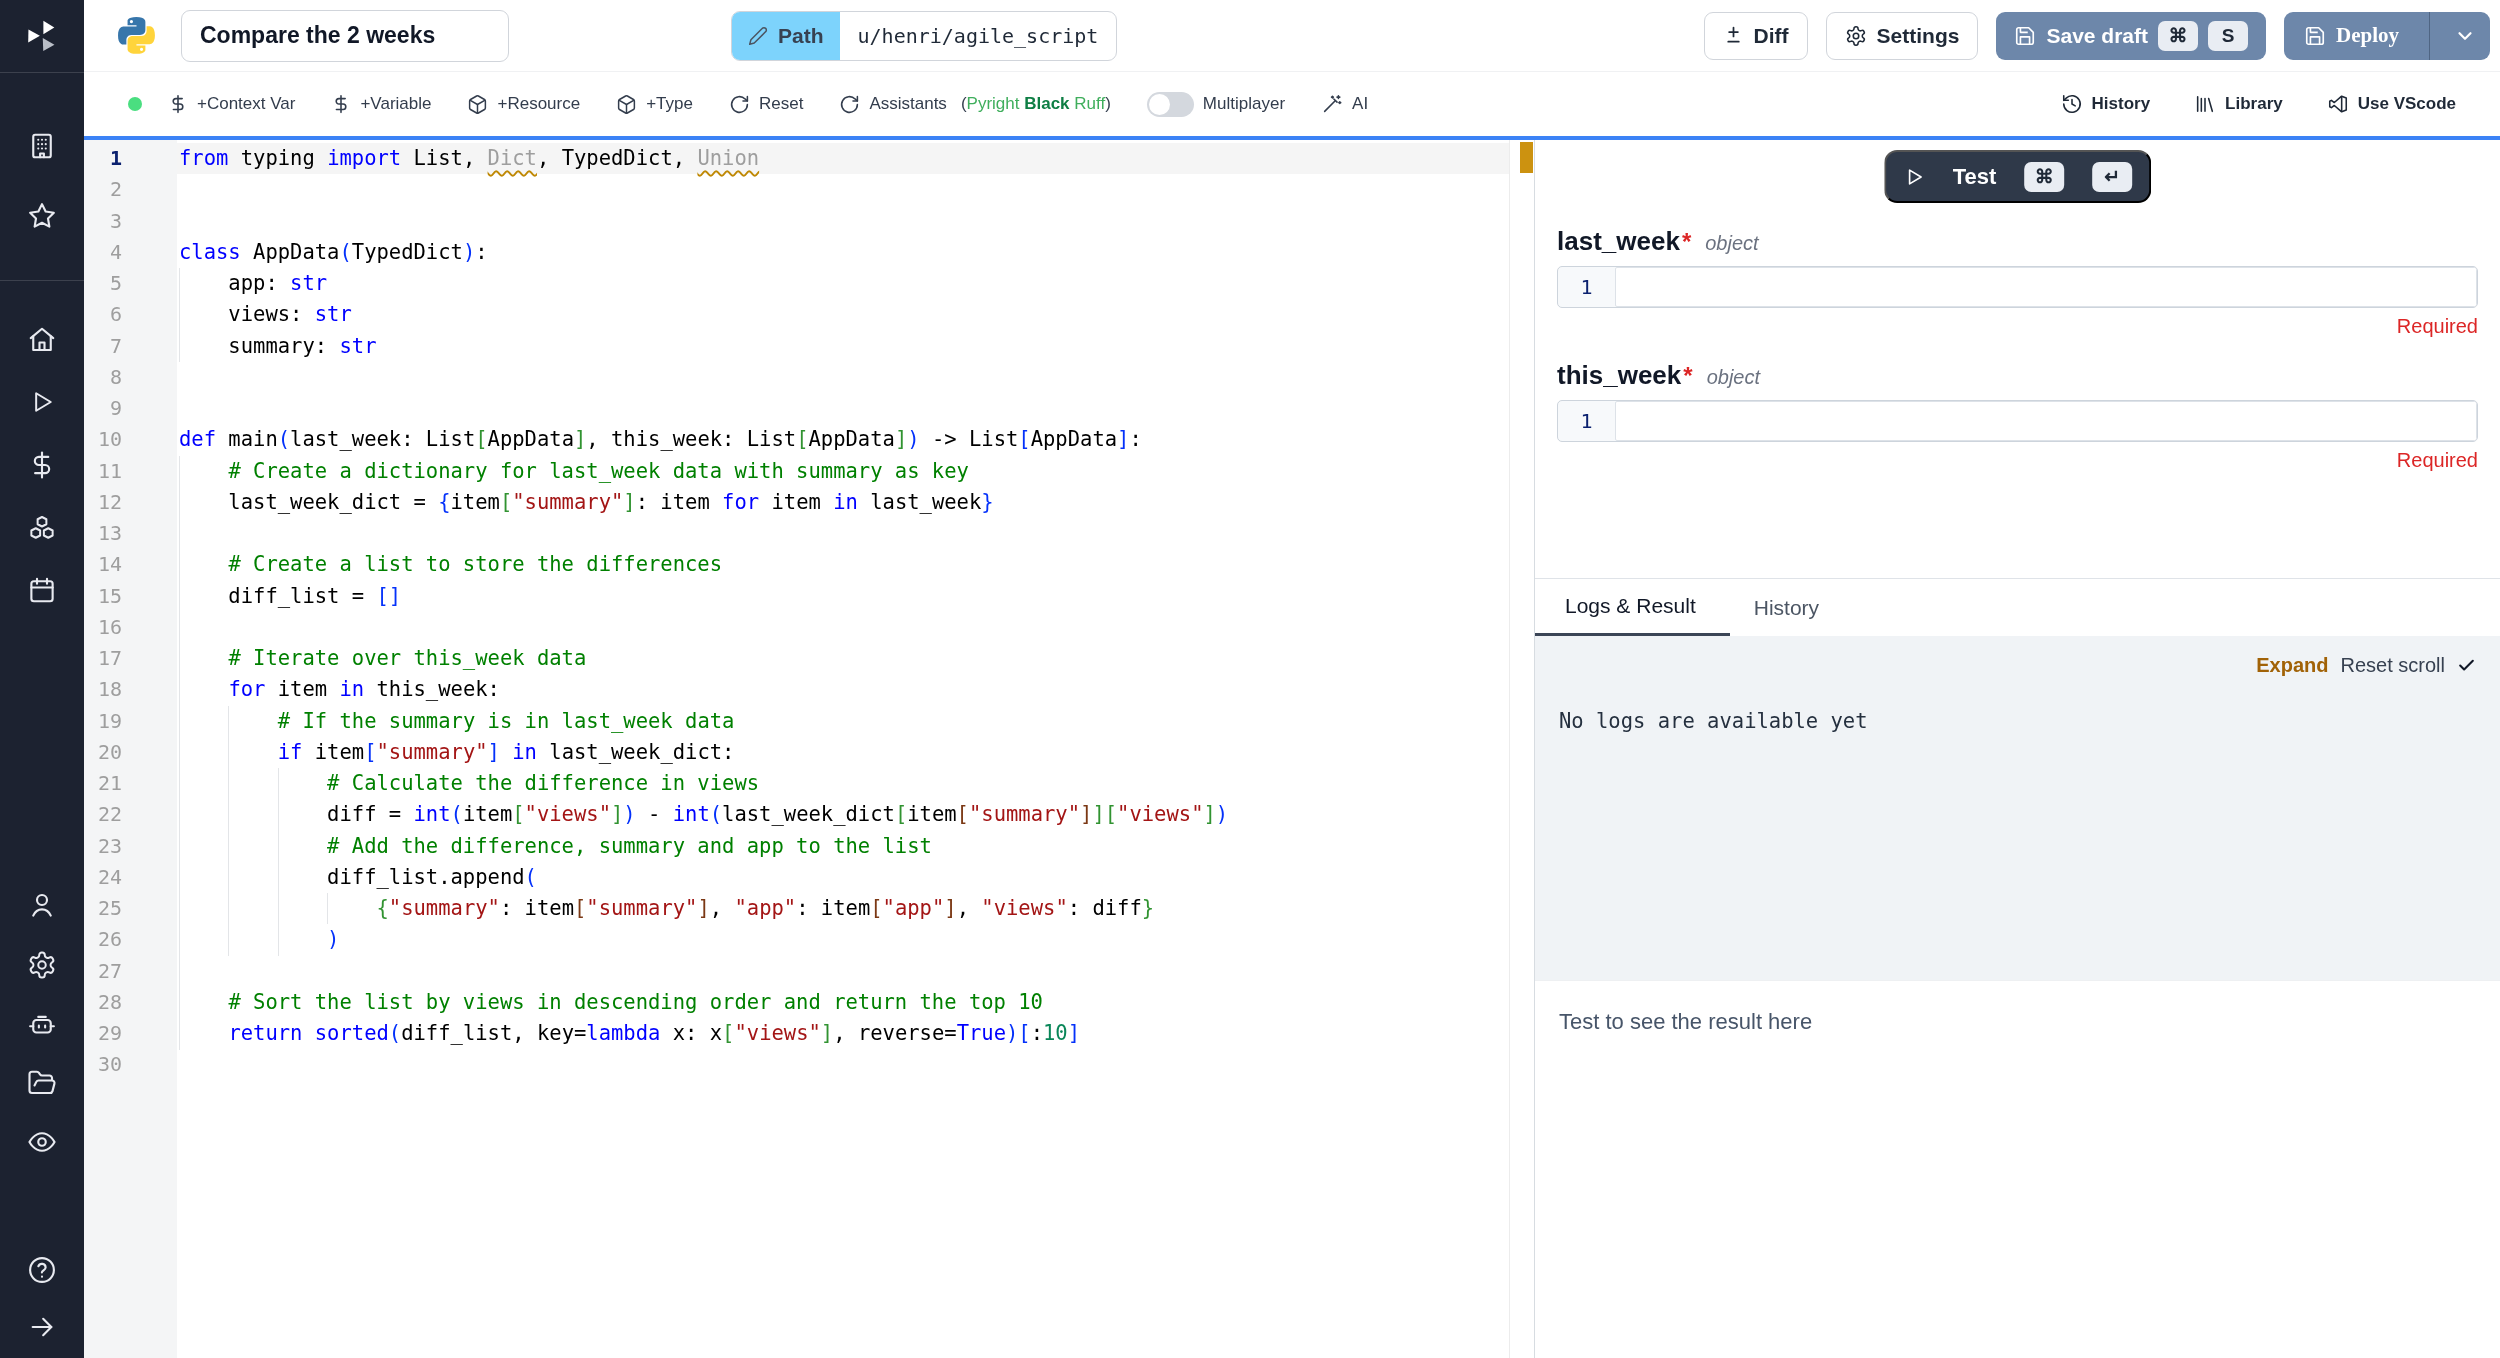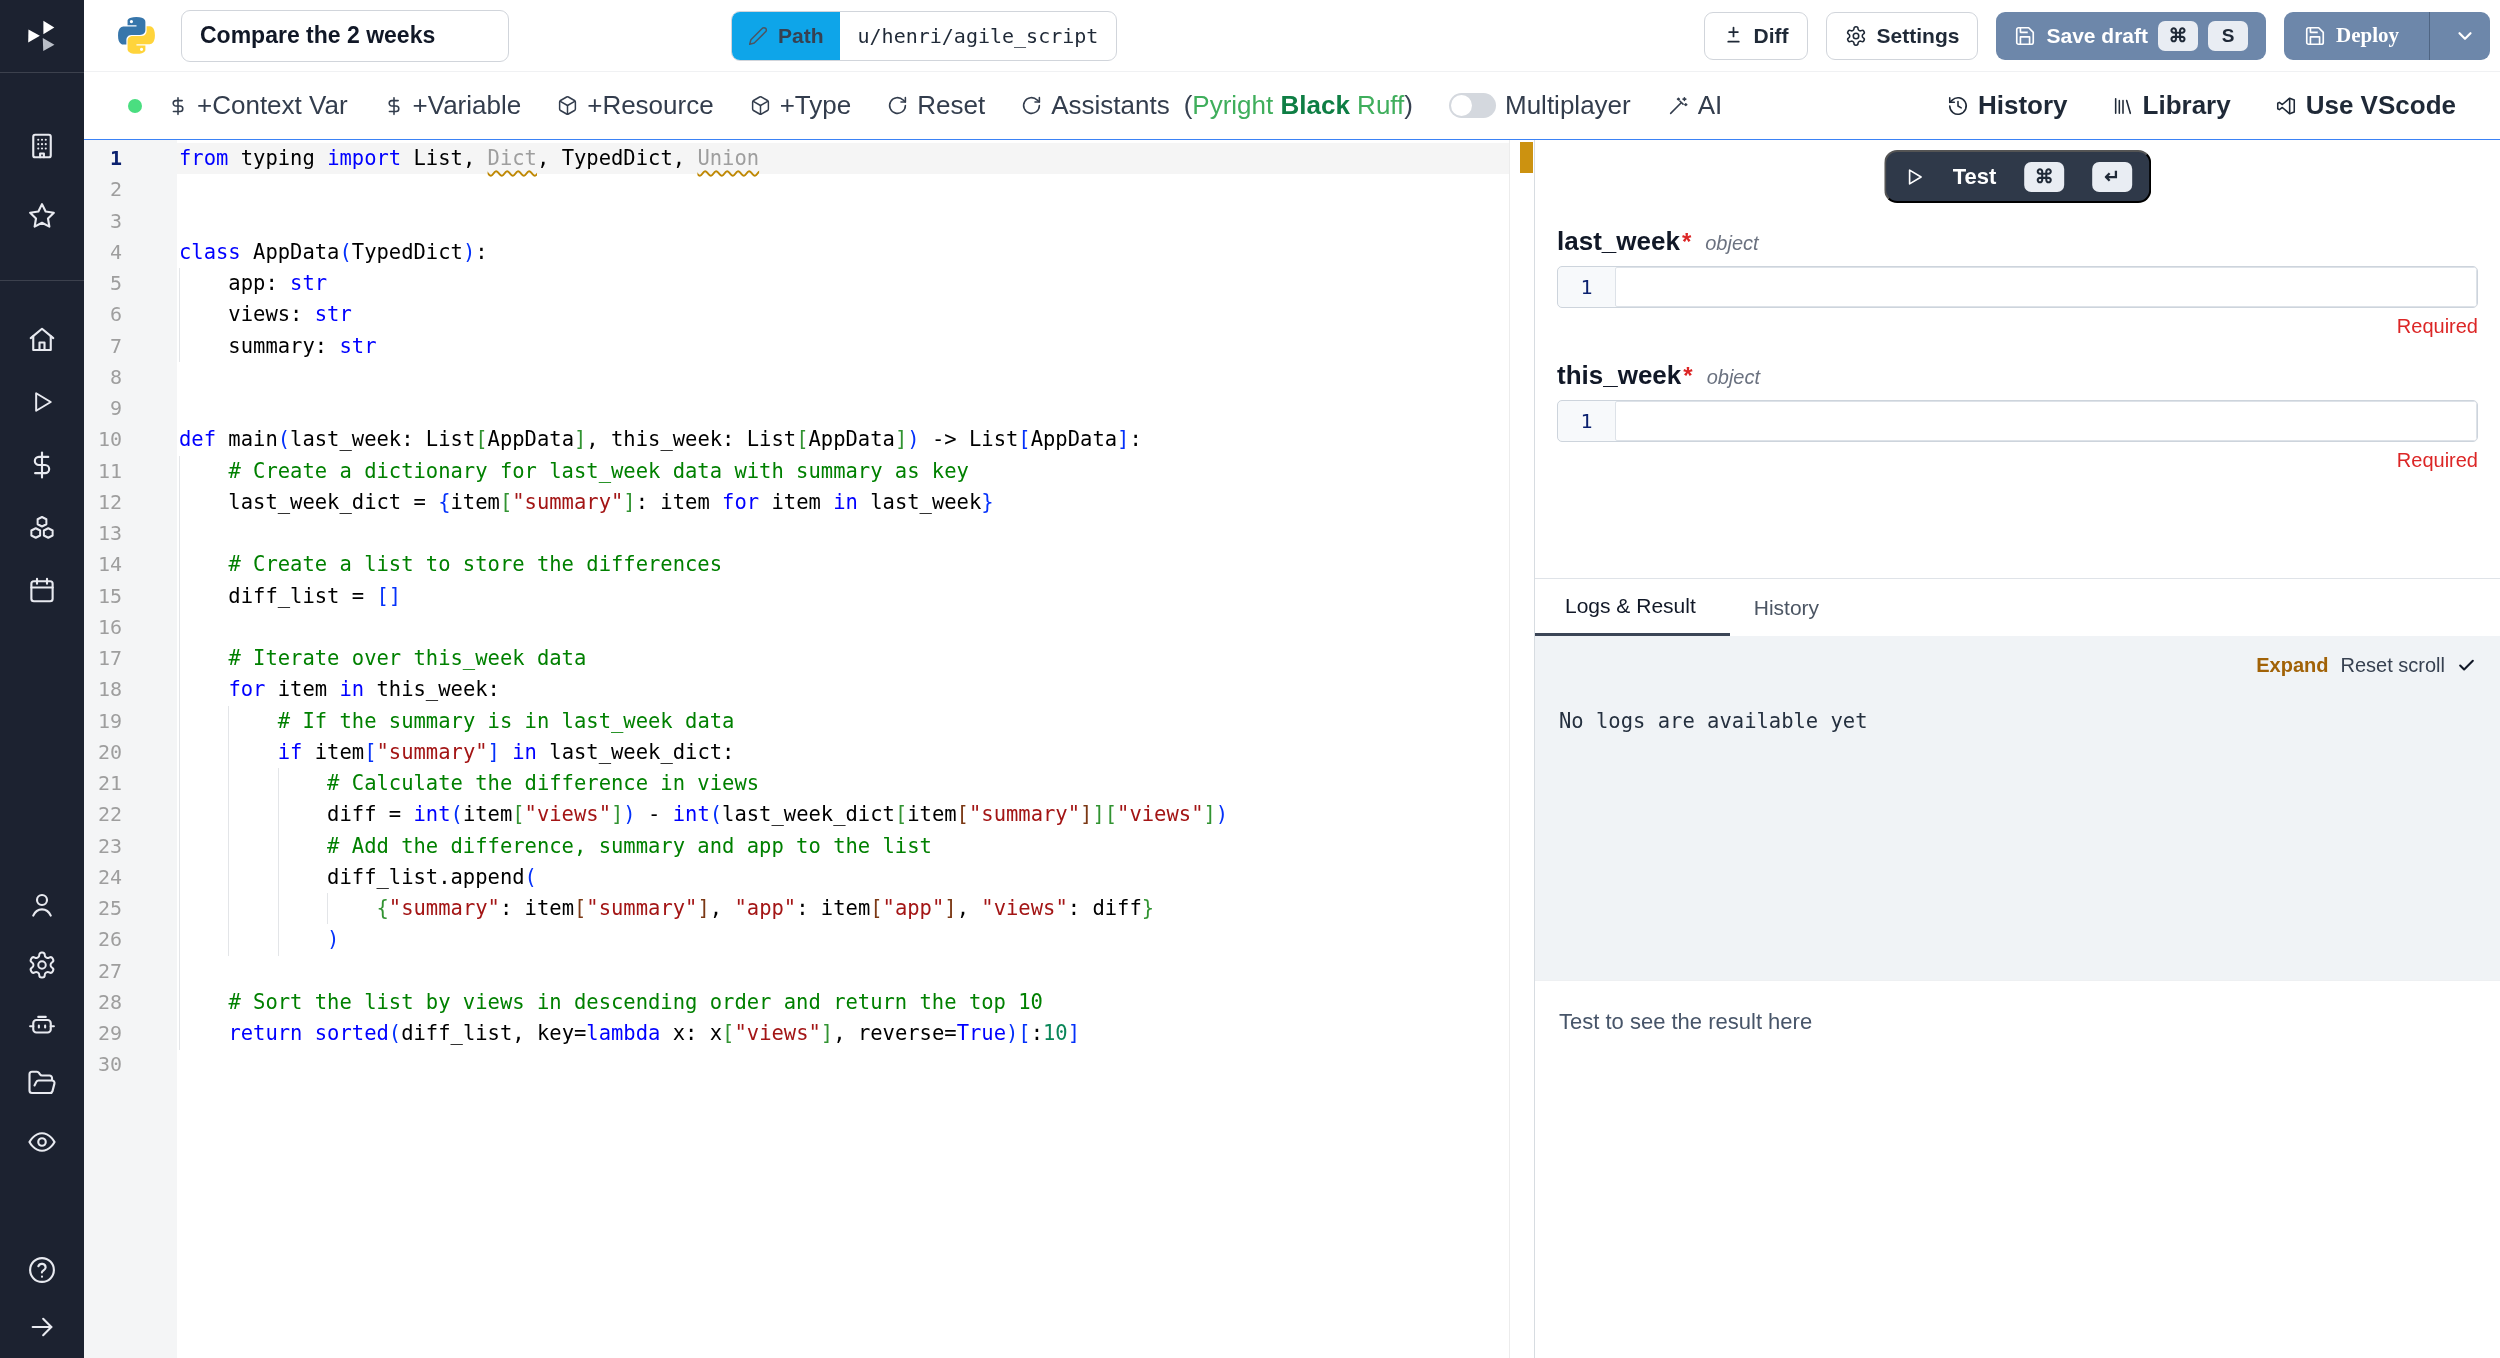"Path" .path-left { background: #0ea5e9 -> #7dd3fc }
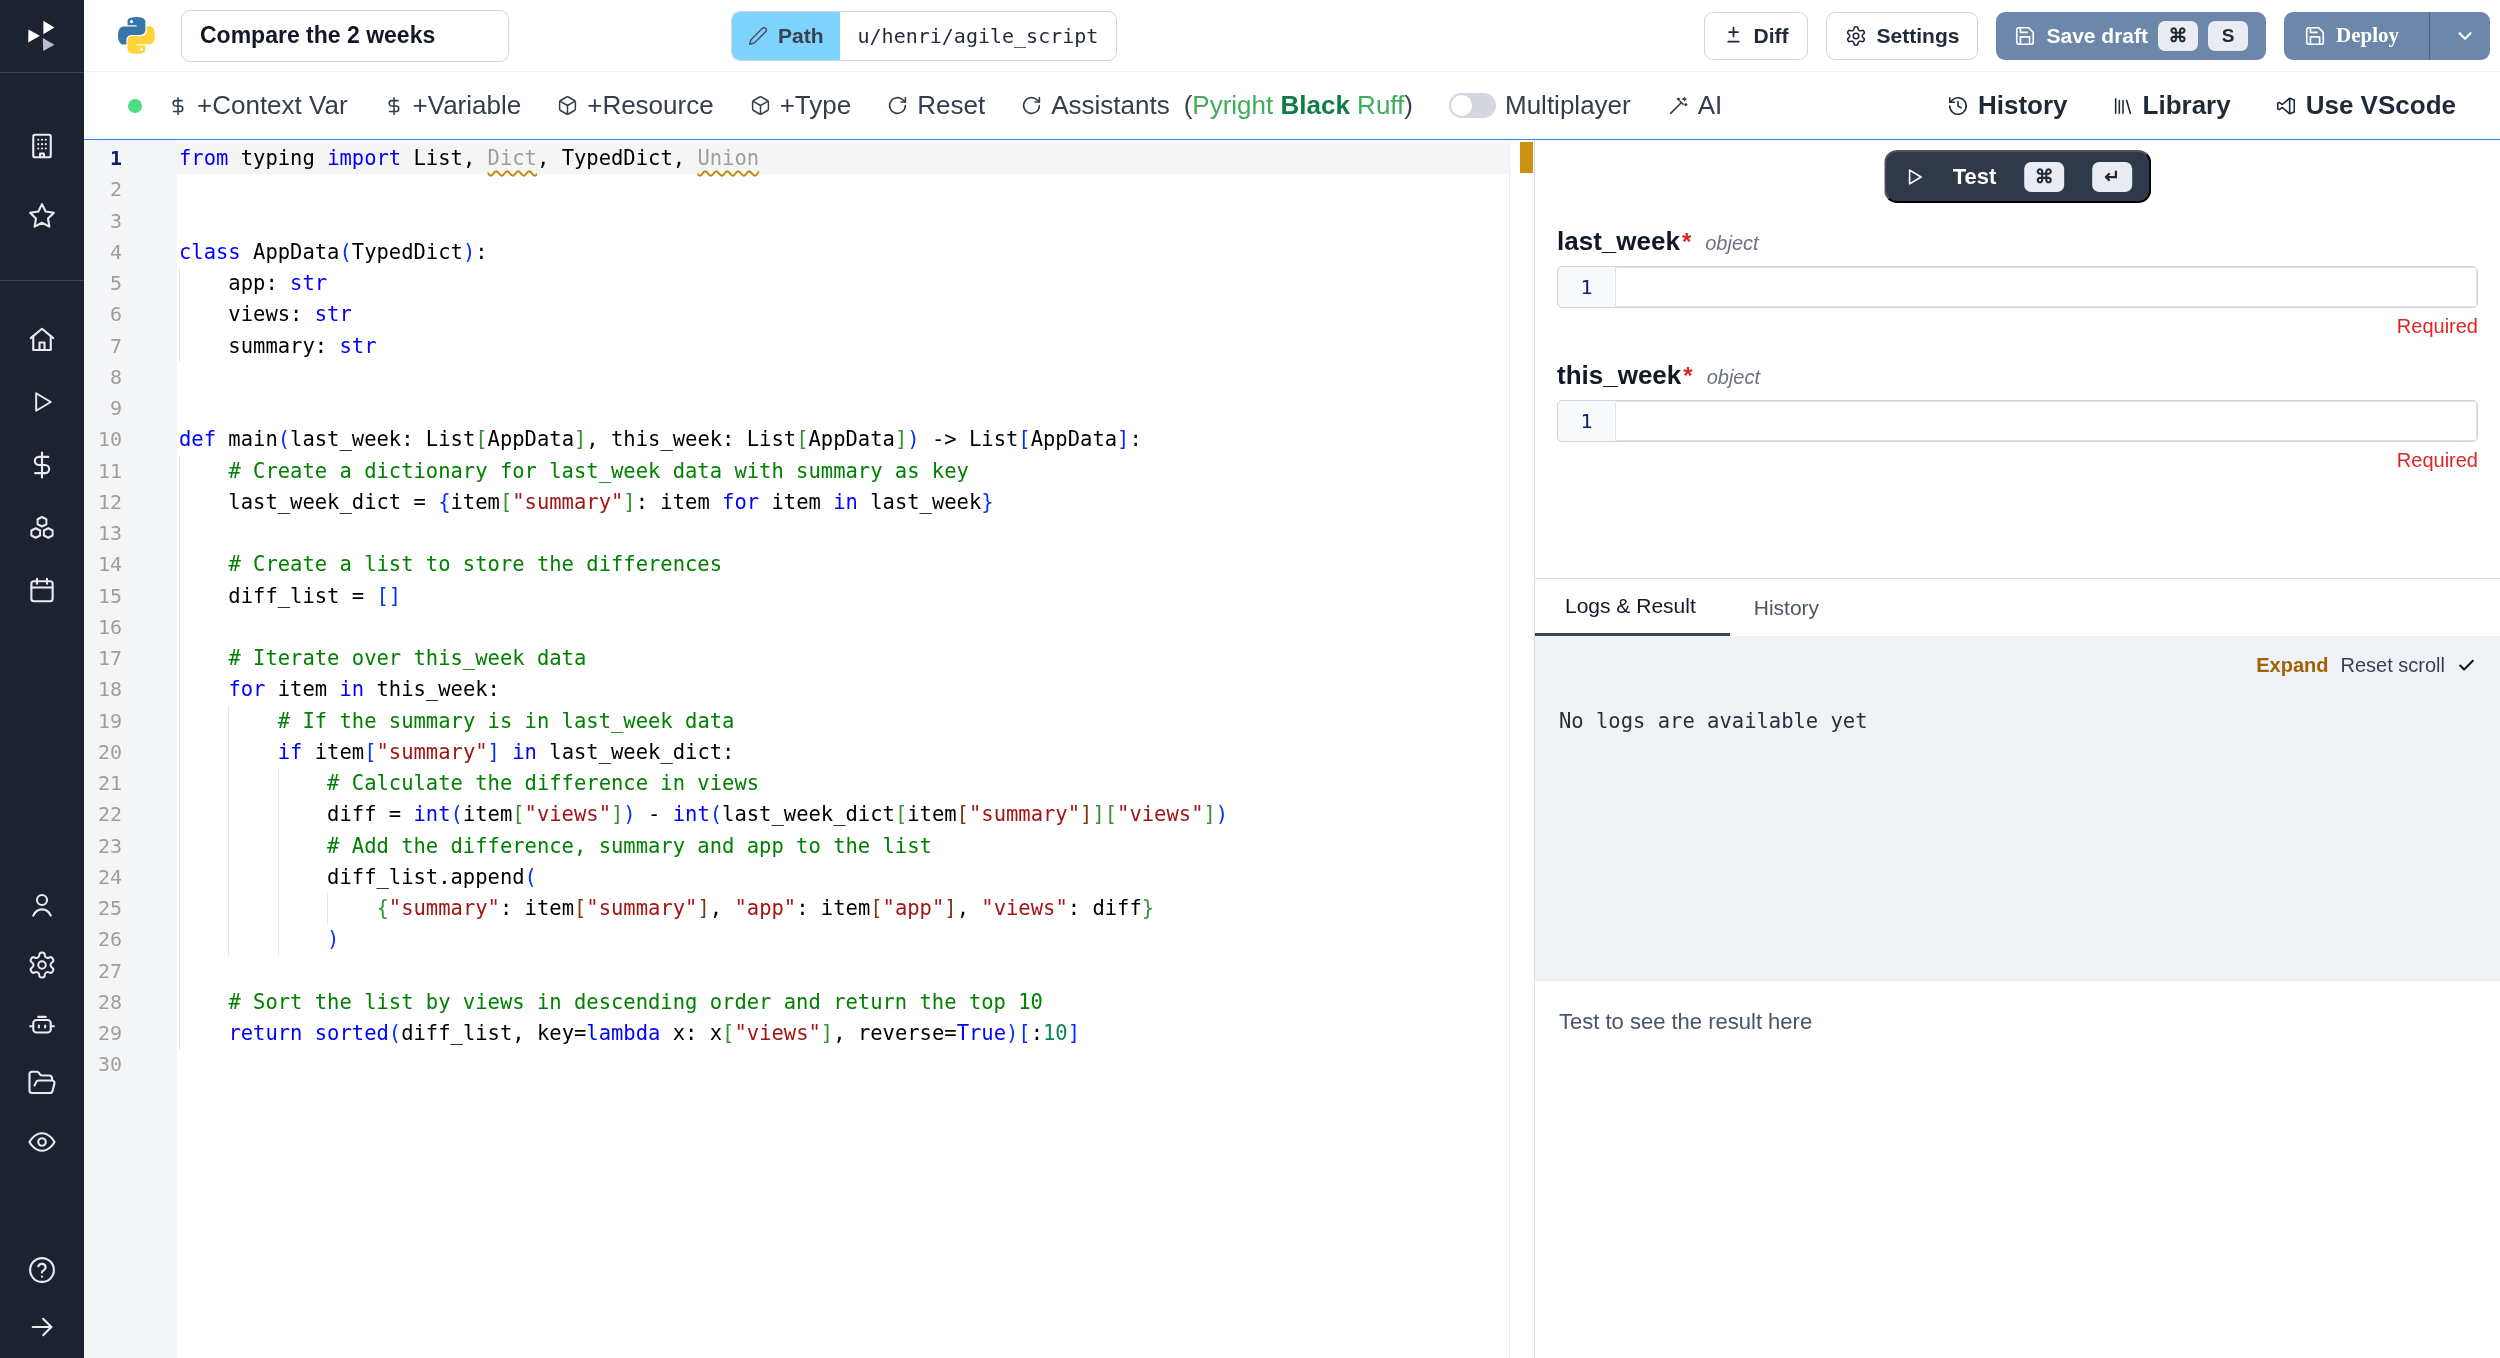"+Context Var" .toolbar { border-bottom: 1px solid #3b82f6 -> 4px solid #3b82f6; font-size: 26px -> 17px }
